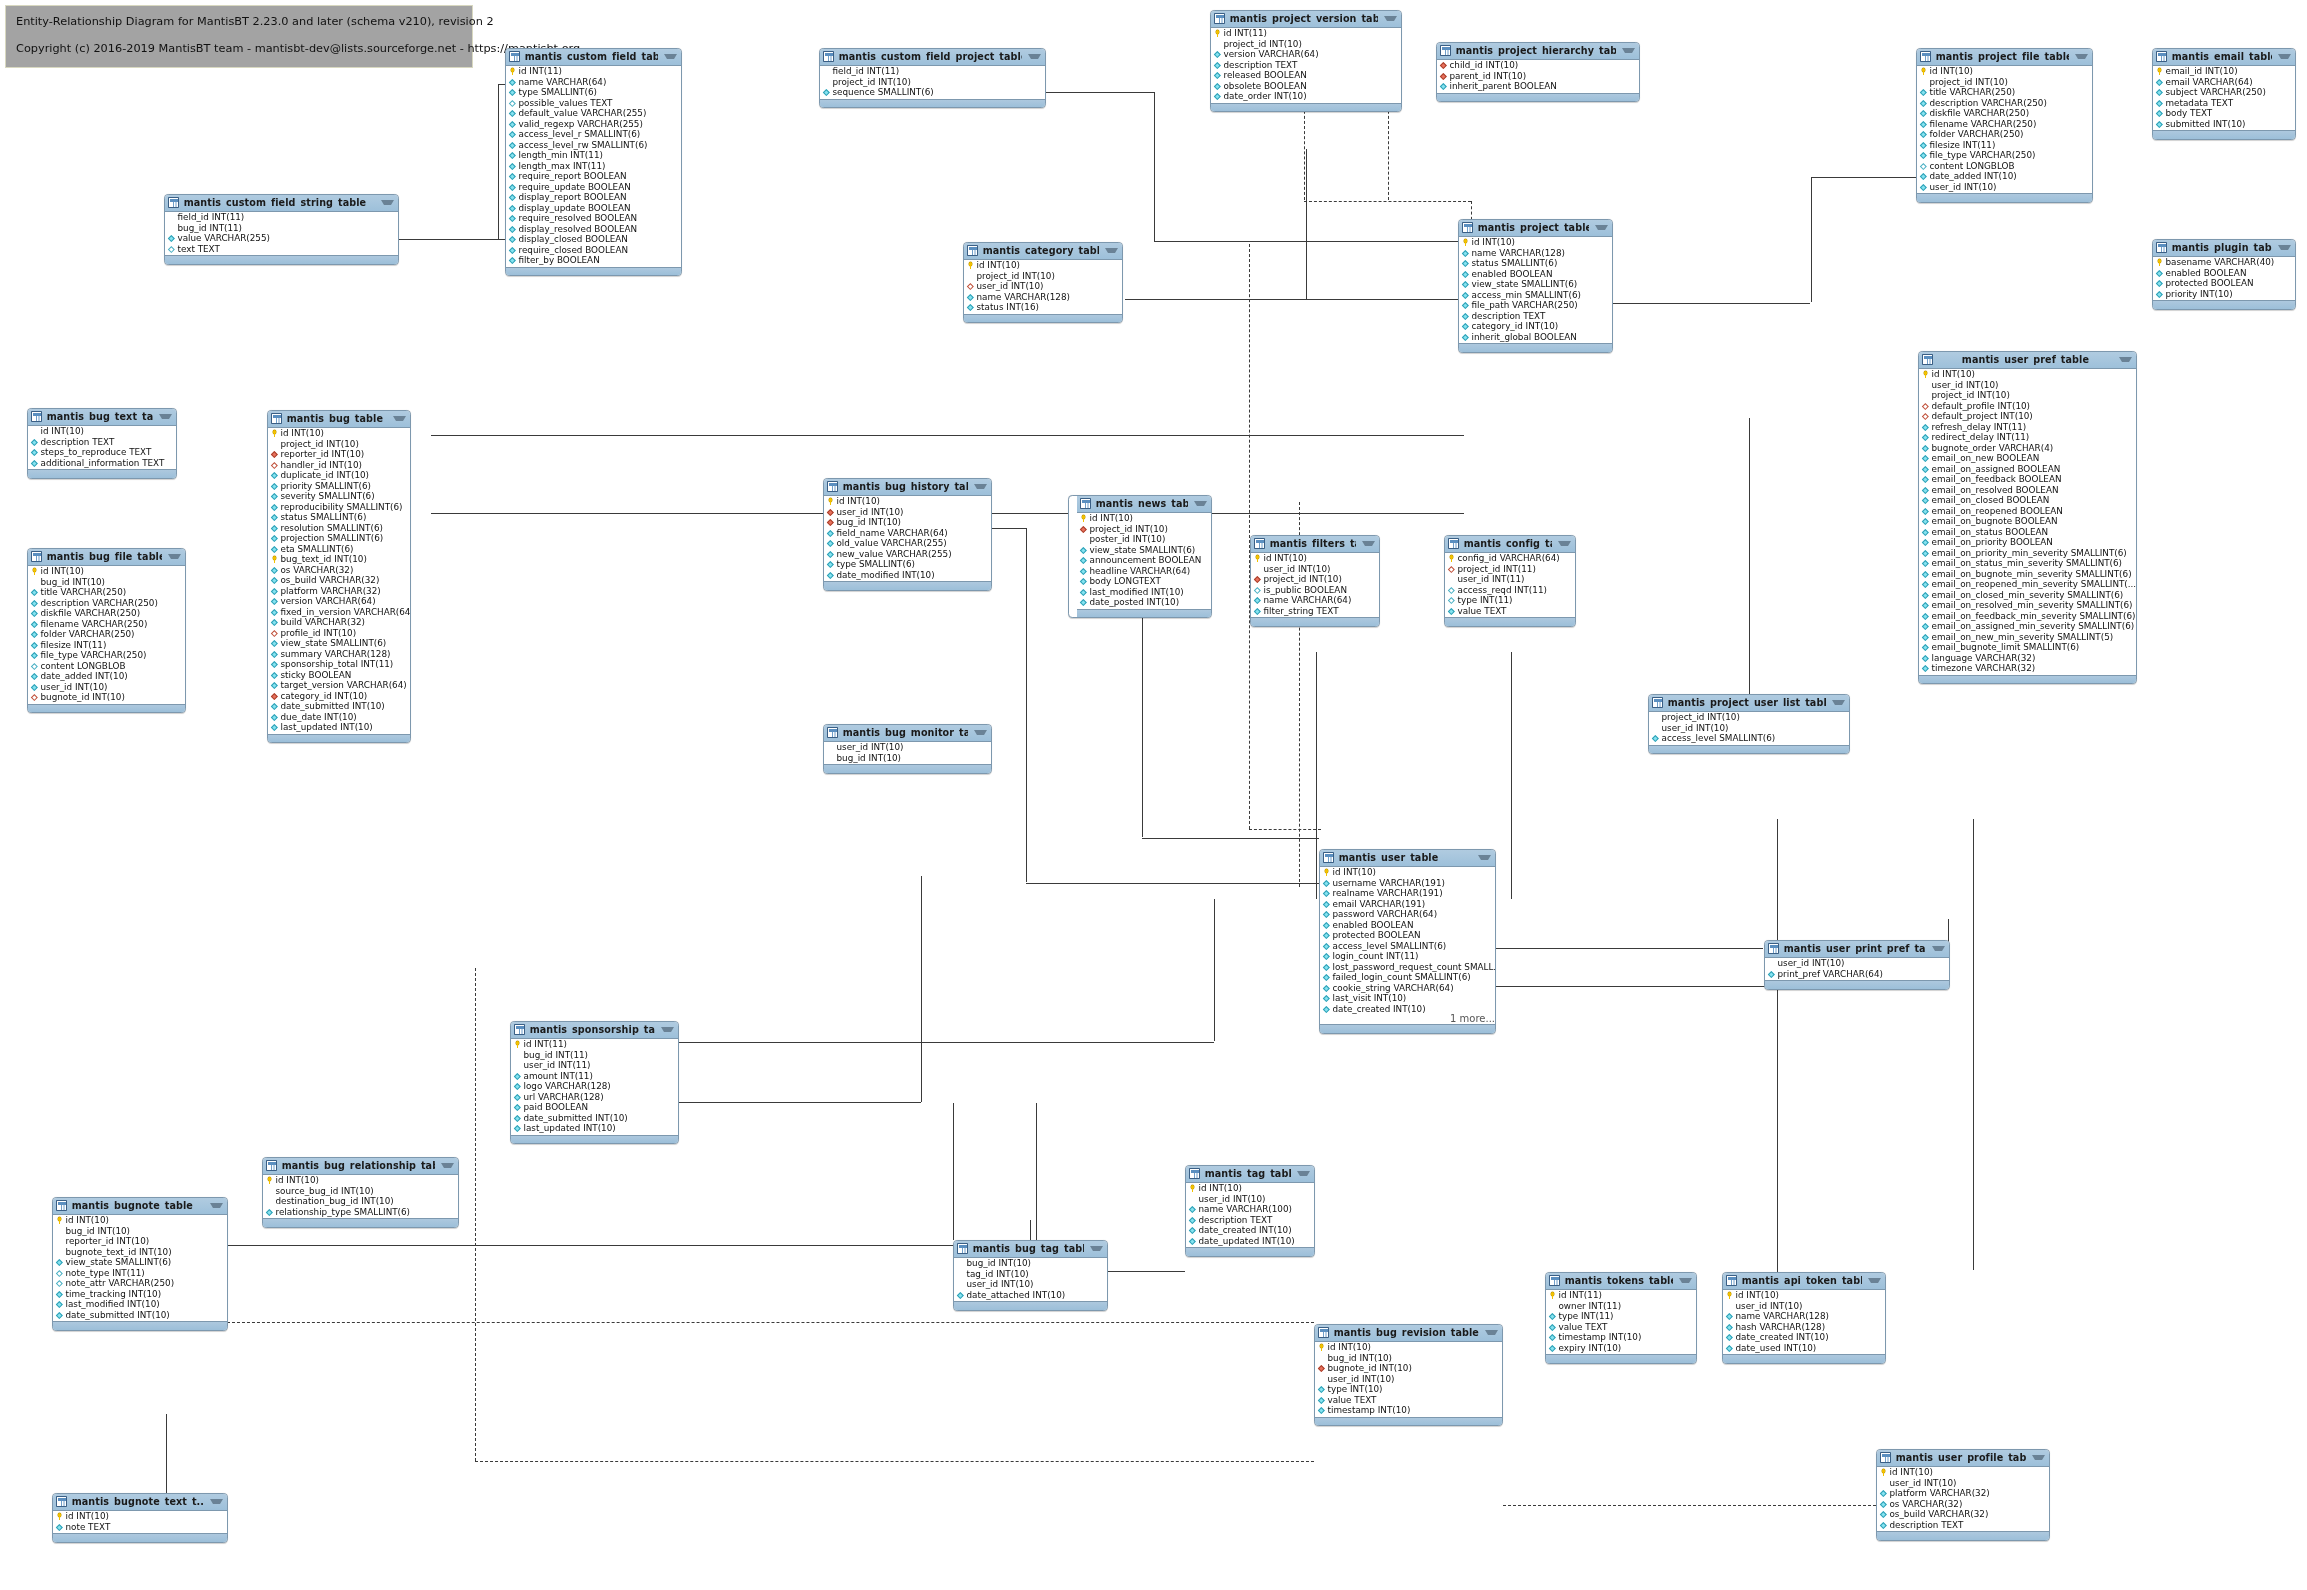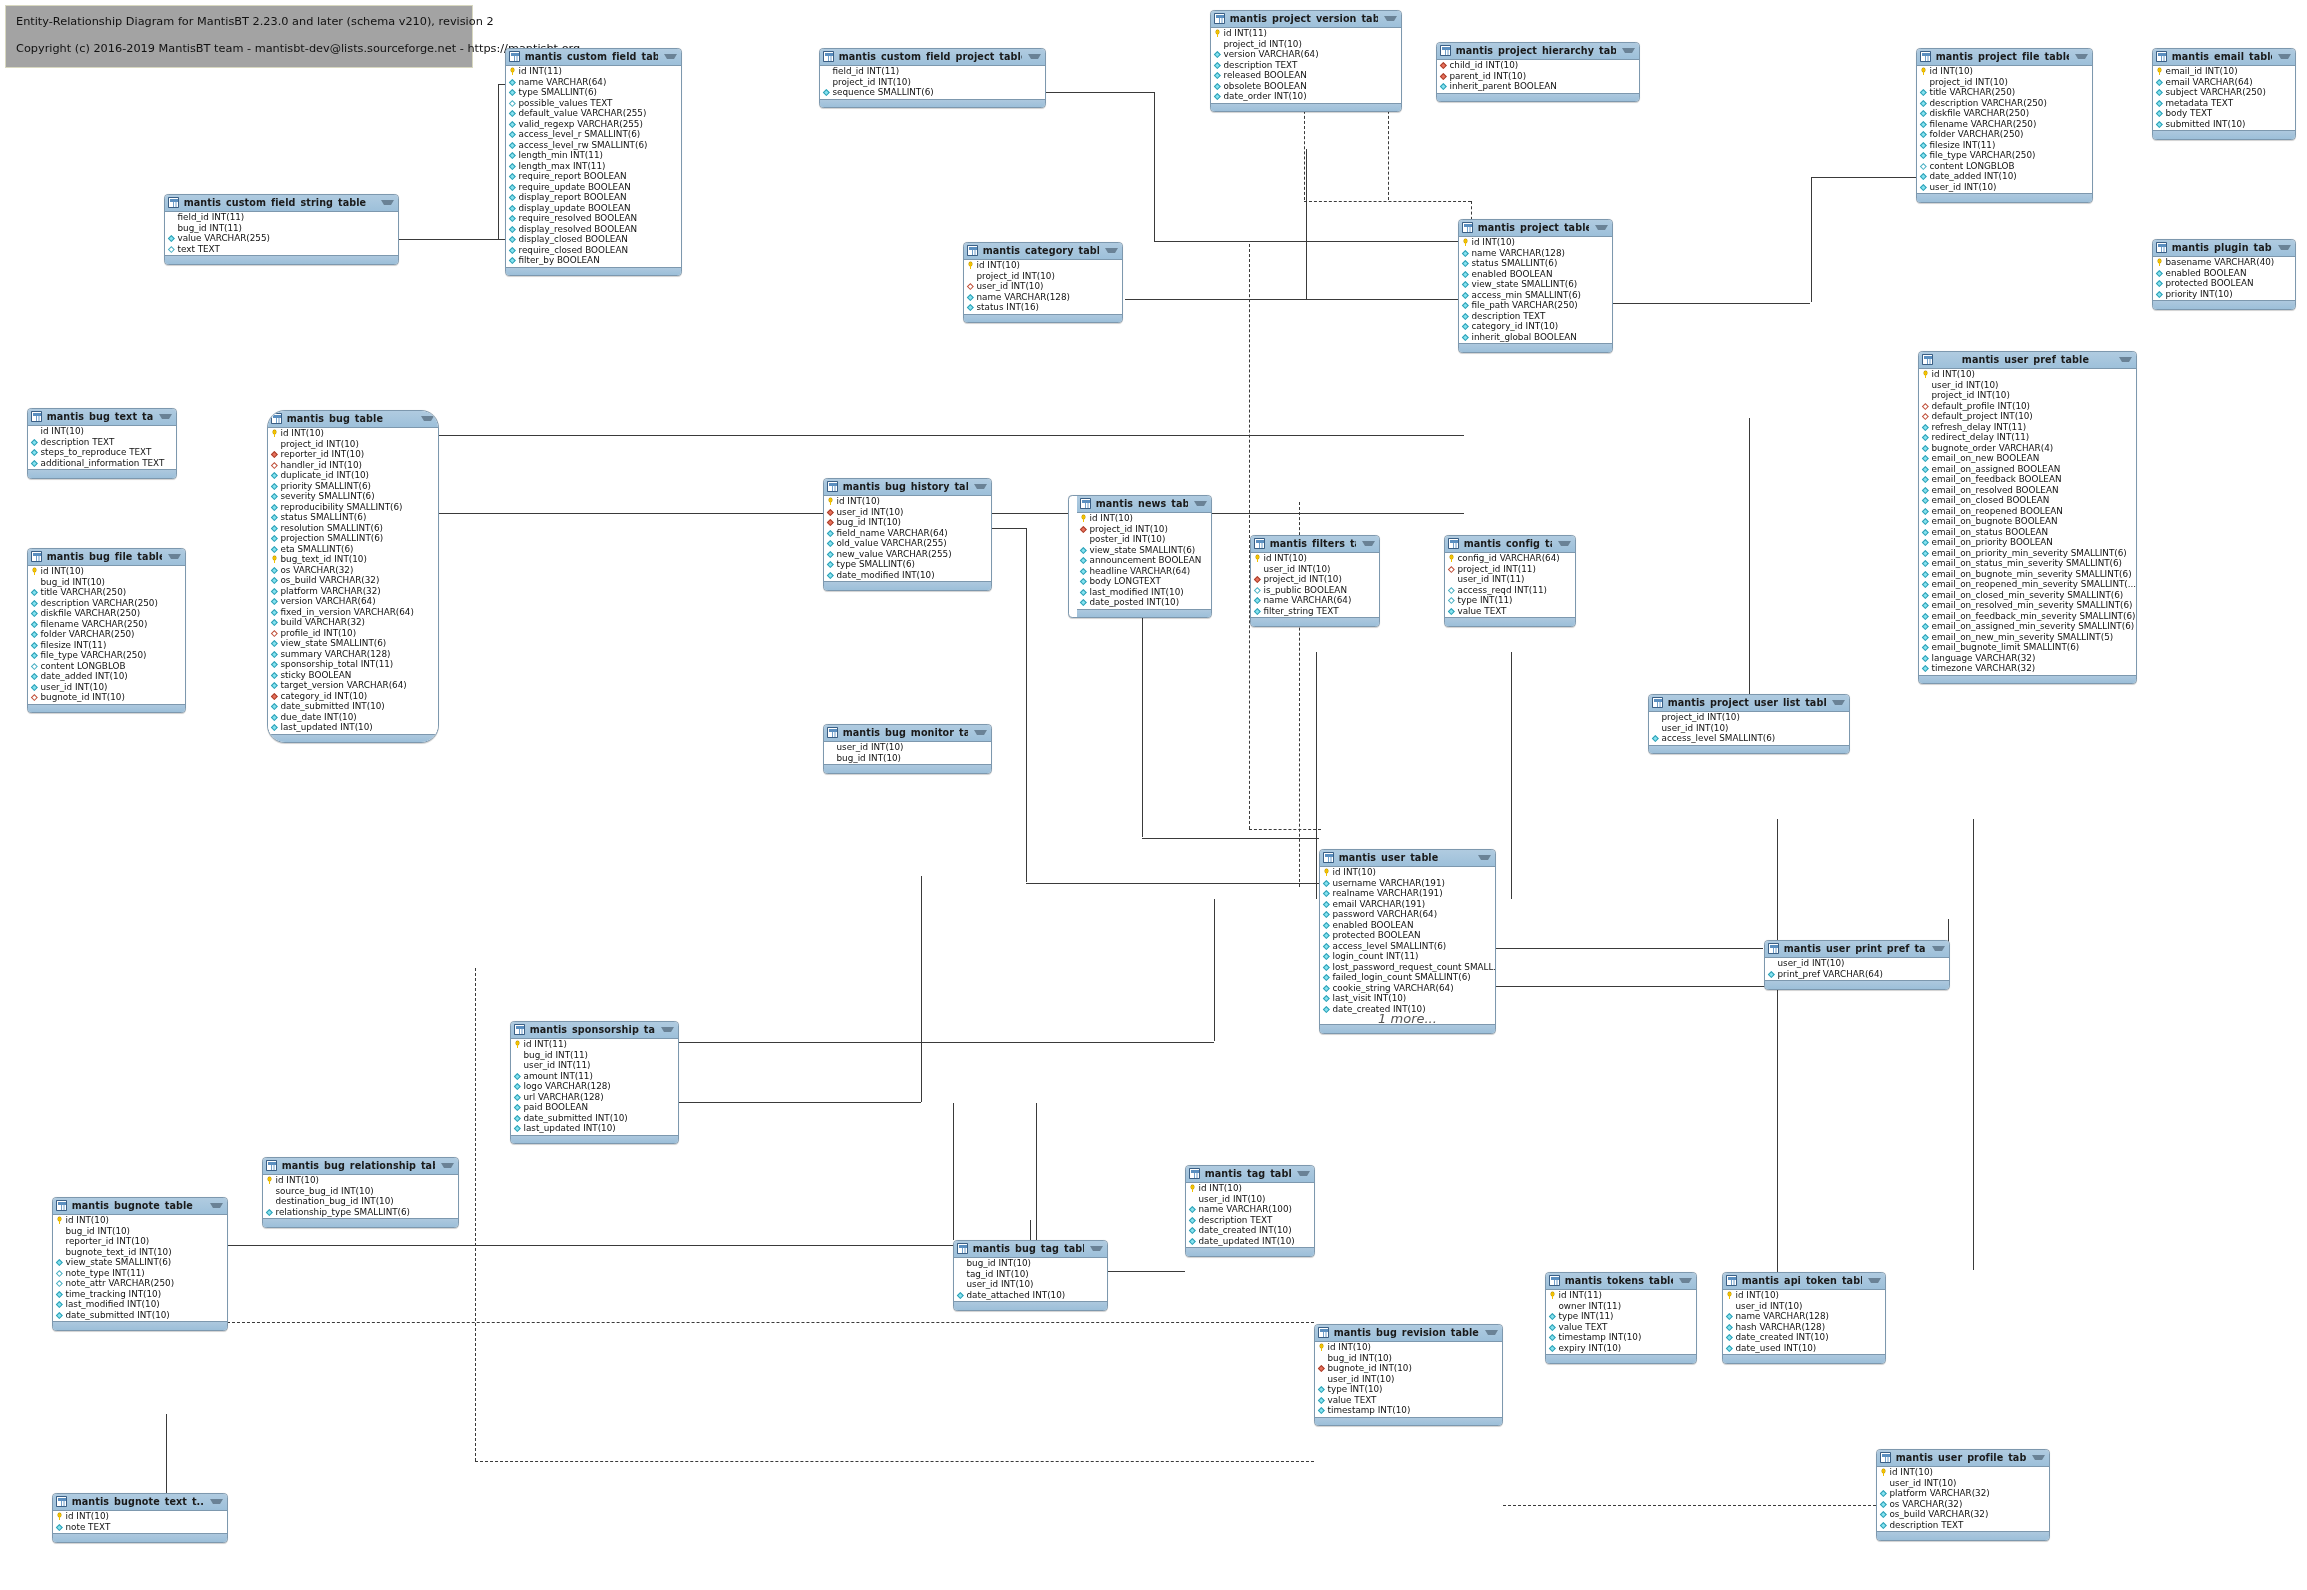"mantis_bug_table" div.tbl { border-radius: 18px -> none; width: 172px -> 144px }
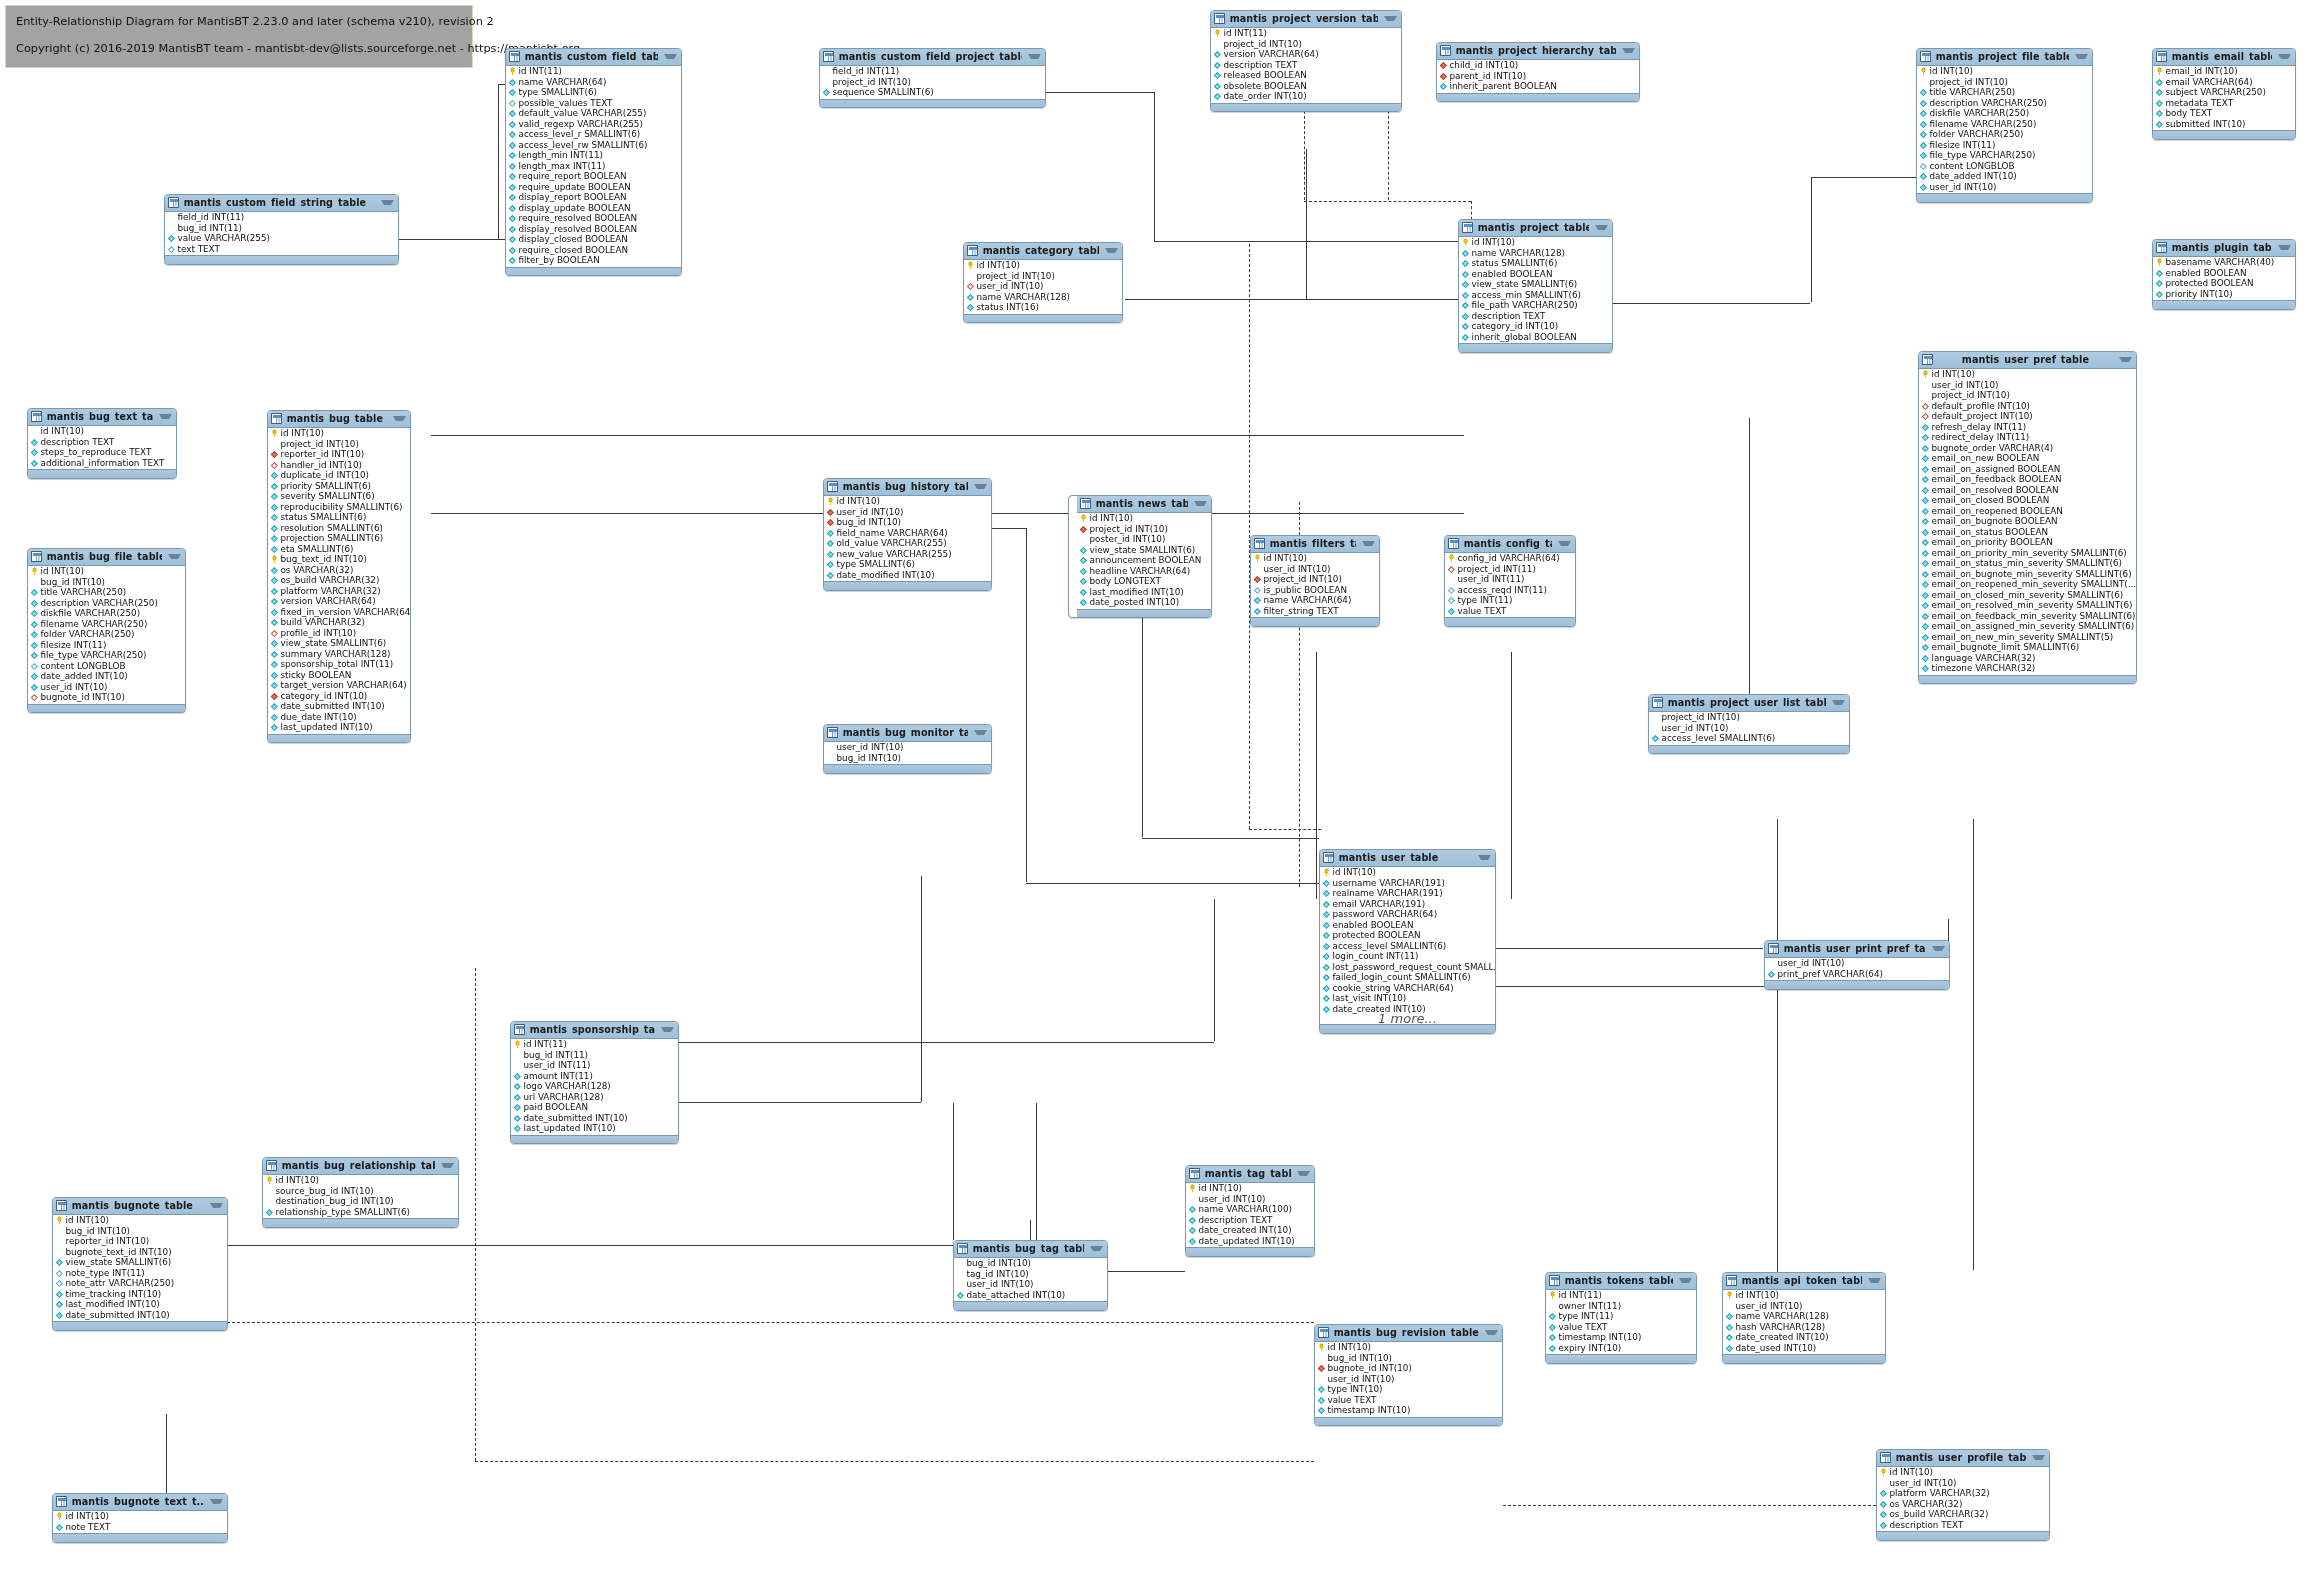"1 more..." .tbl .more { font-size: 13px -> 10px; font-style: italic -> none; text-align: center -> right }
